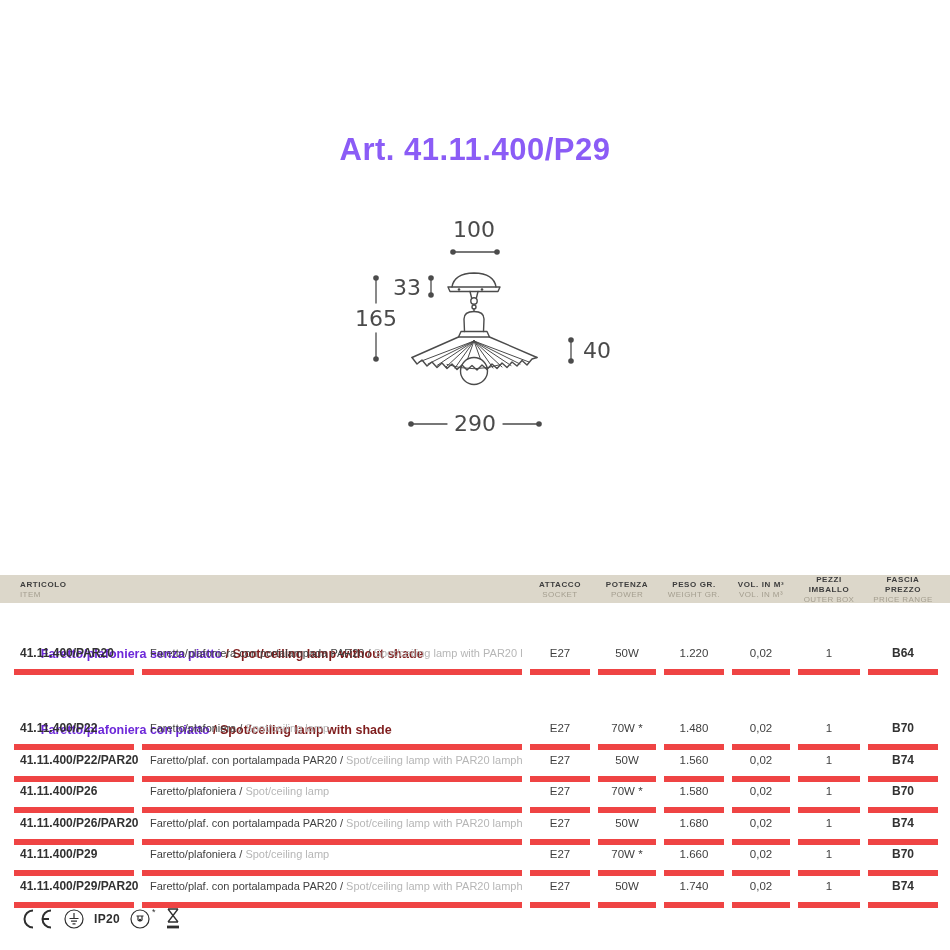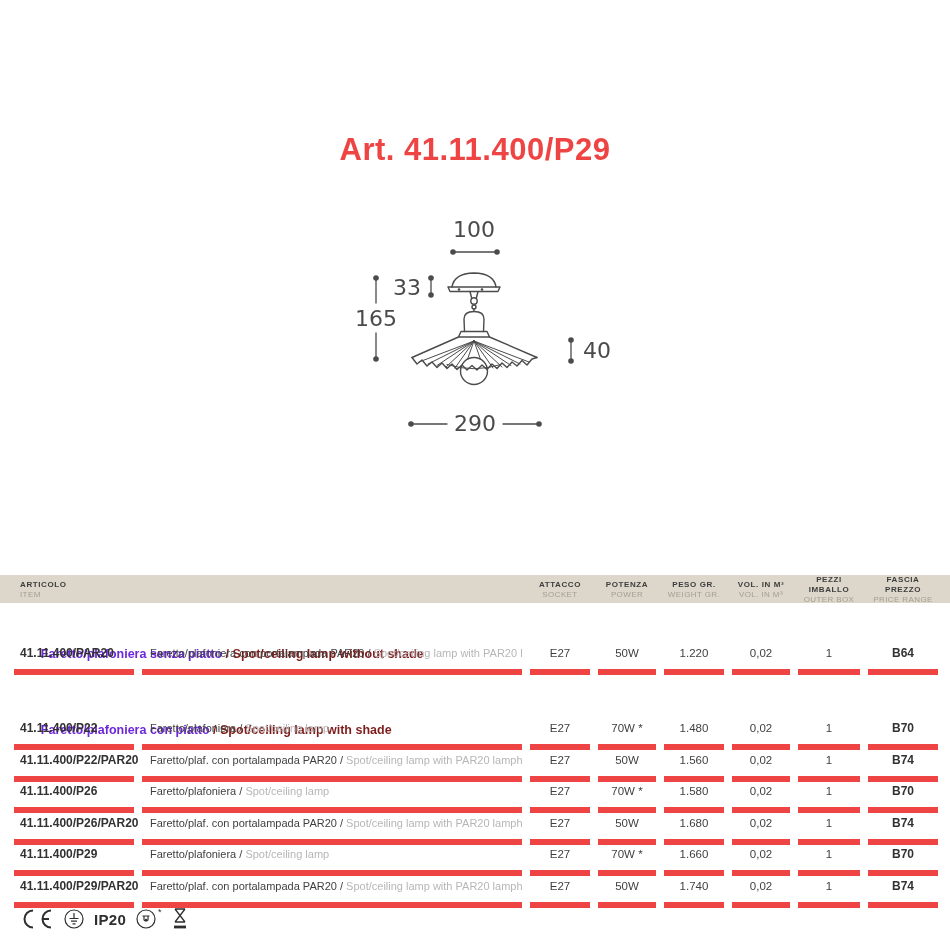"Art. 41.11.400/P29" .title { color: #ef4444 -> #8b5cf6 }
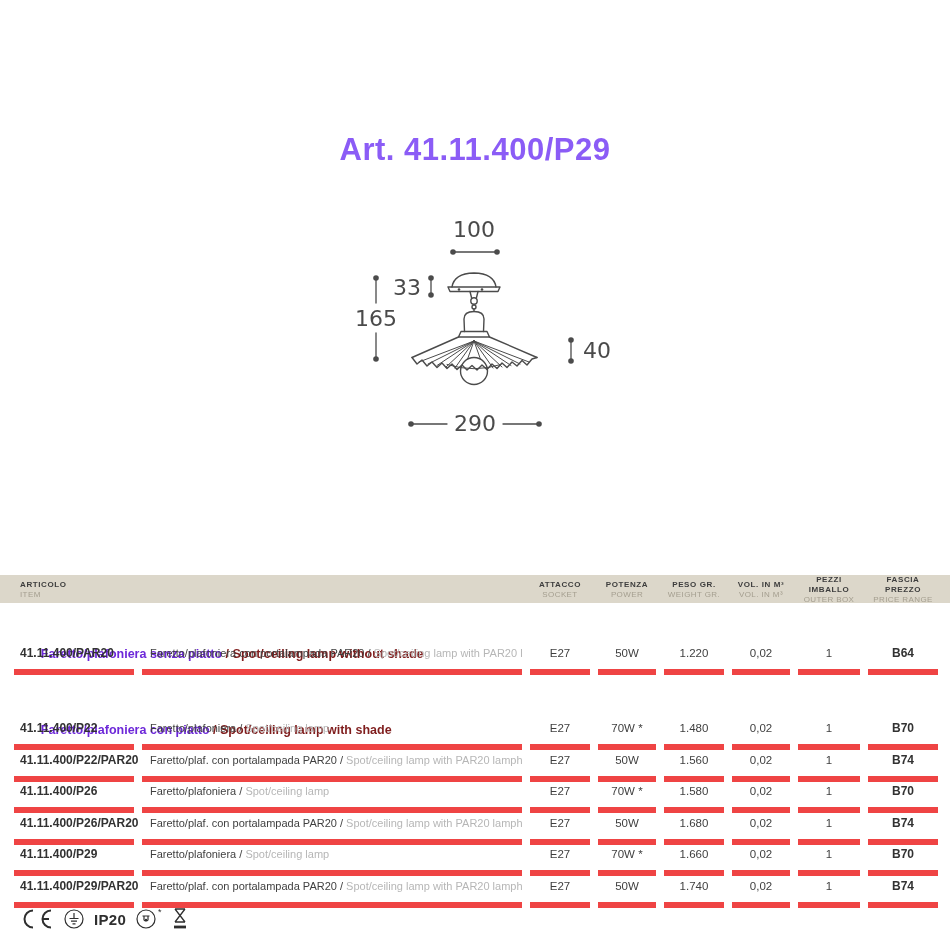"IP20" .ip { font-size: 15px -> 12px }
